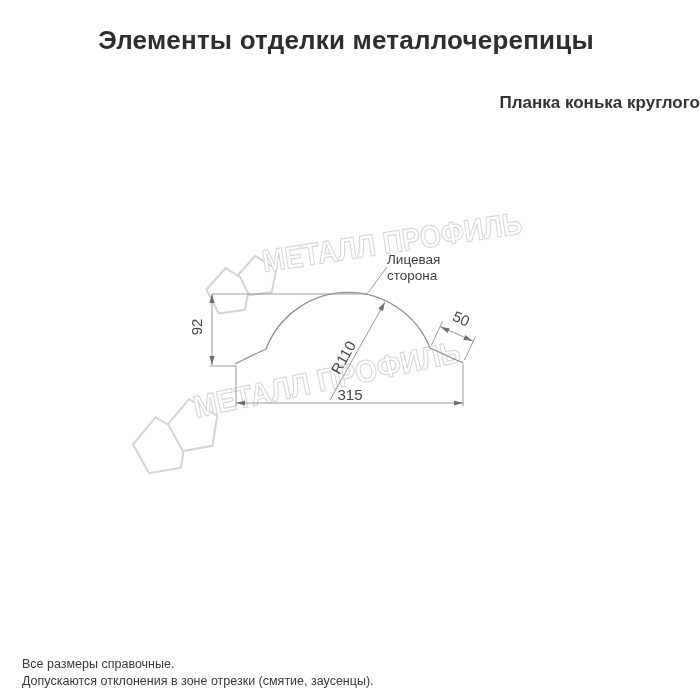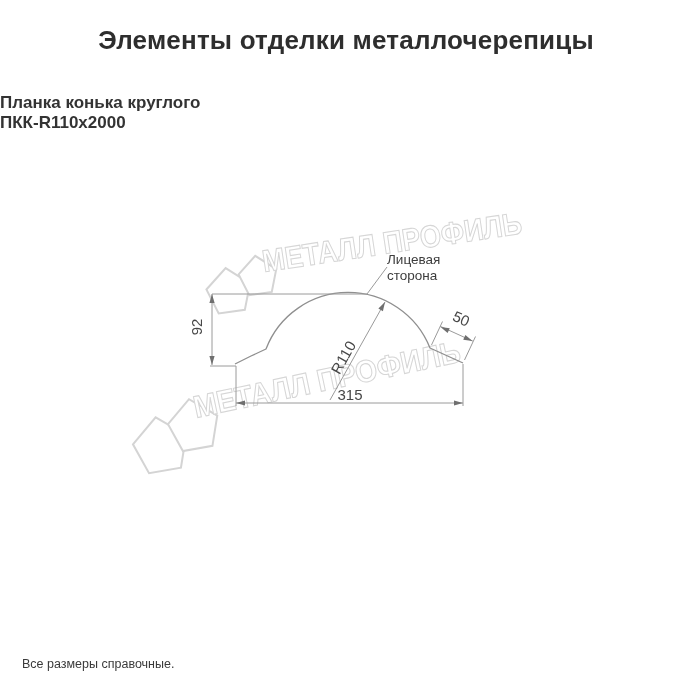"Планка конька круглого" .product-name { text-align: left -> right }
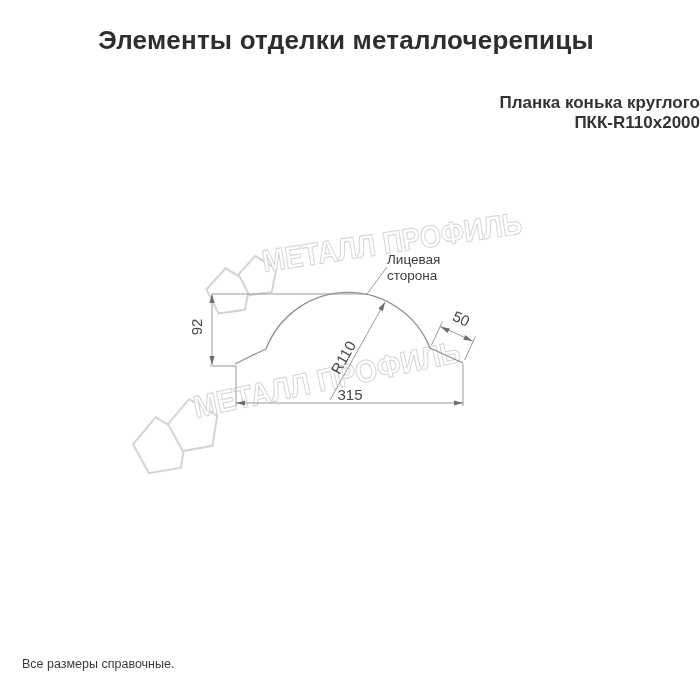"ПКК-R110х2000" div { html: <div>ПКК-R110х2000</div> -> none }
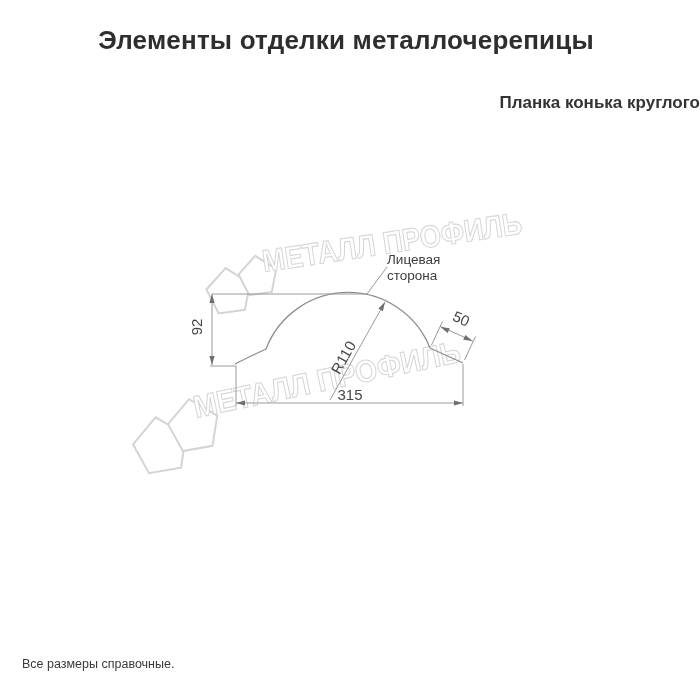"Допускаются отклонения в зоне отрезки" div { html: none -> <div>Допускаются отклонения в зоне отрезки (смятие, заусенцы).</div> }
